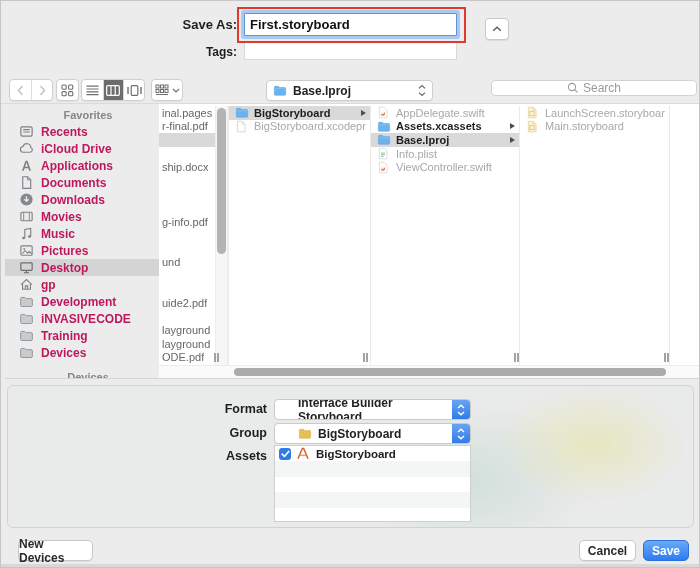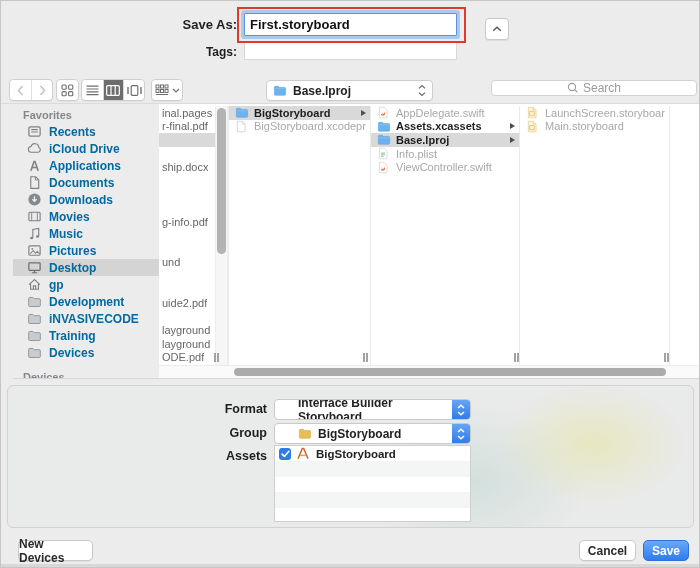"Favorites" .sidebar { left: 12px -> 4px; text-align: none -> center }
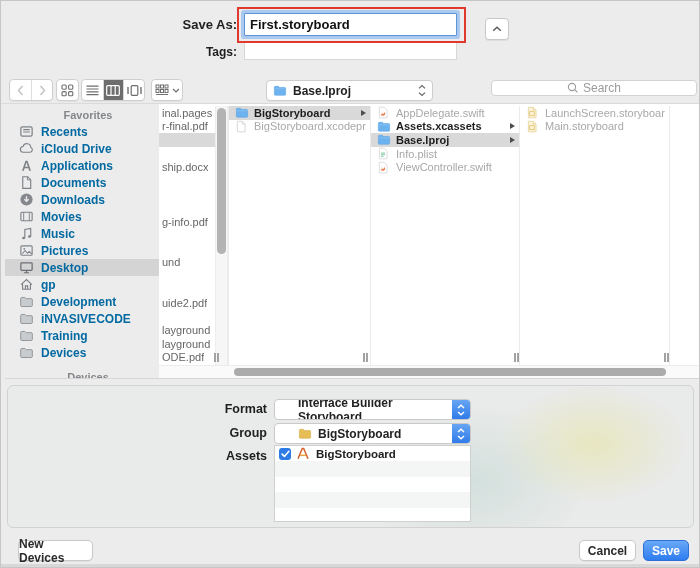"Recents" .side-item { color: #0369a1 -> #be185d }
